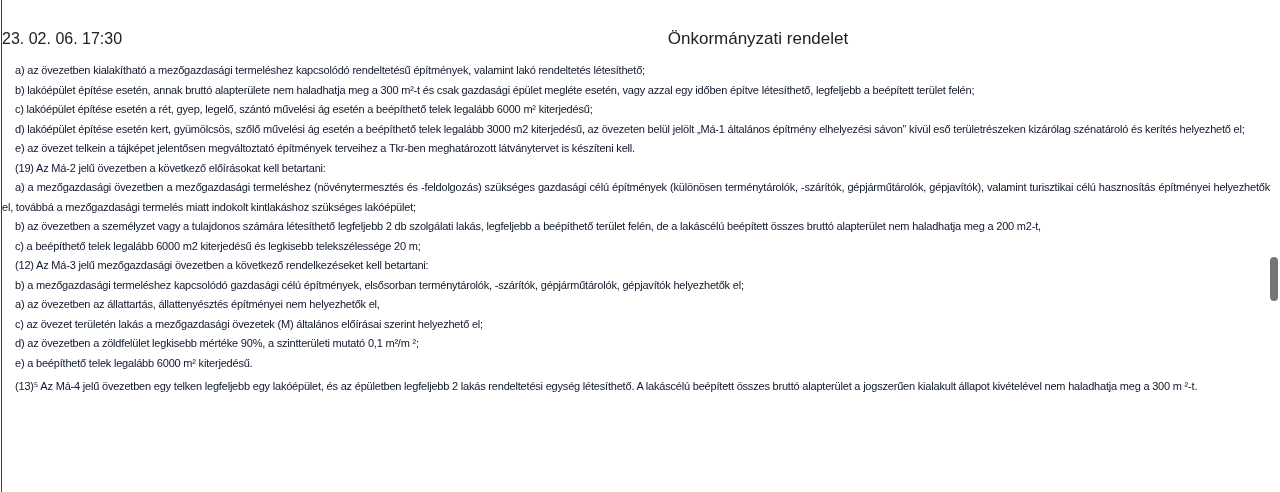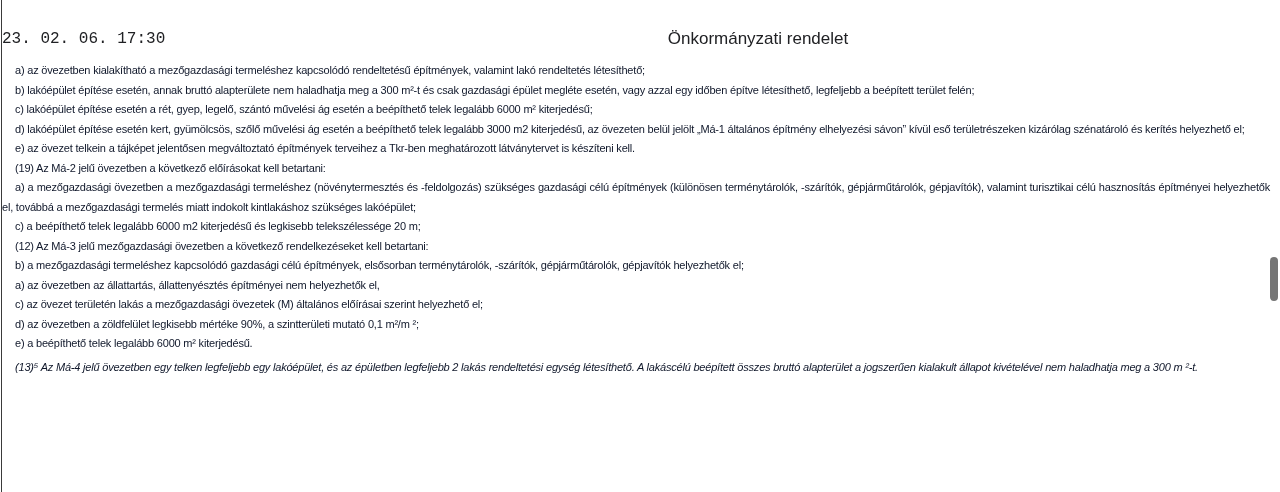"23. 02. 06. 17:30" .timestamp { font-family: Liberation Mono, monospace -> none }
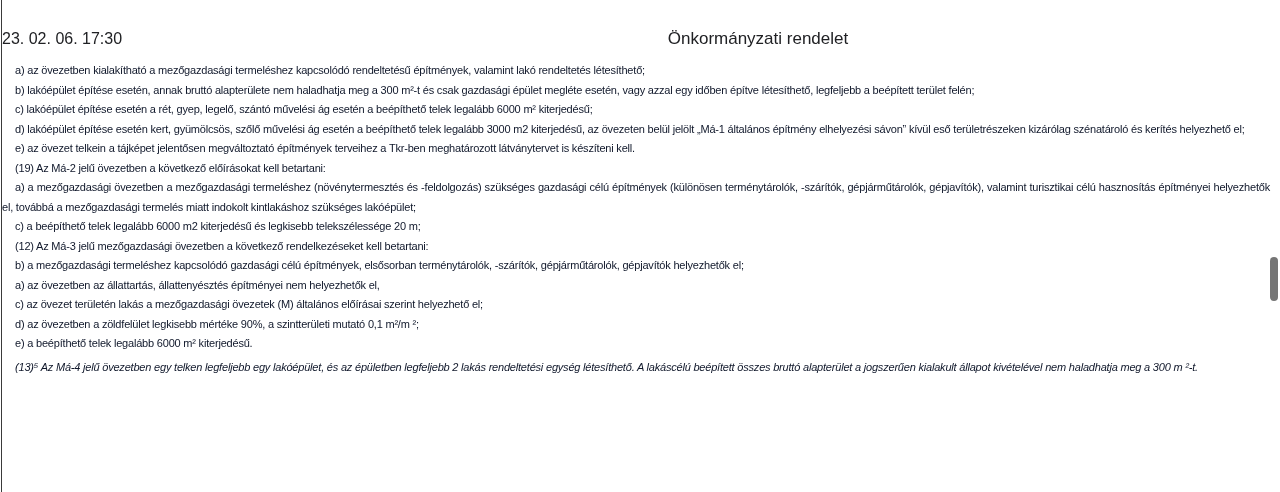"b) az övezetben a személyzet" p { html: none -> <p>b) az övezetben a személyzet vagy a tulajdonos számára létesíthető legfeljebb 2 db szolgálati lakás, legfeljebb a beépíthető terület felén, de a lakáscélú beépített összes bruttó alapterület nem haladhatja meg a 200 m2-t,</p> }
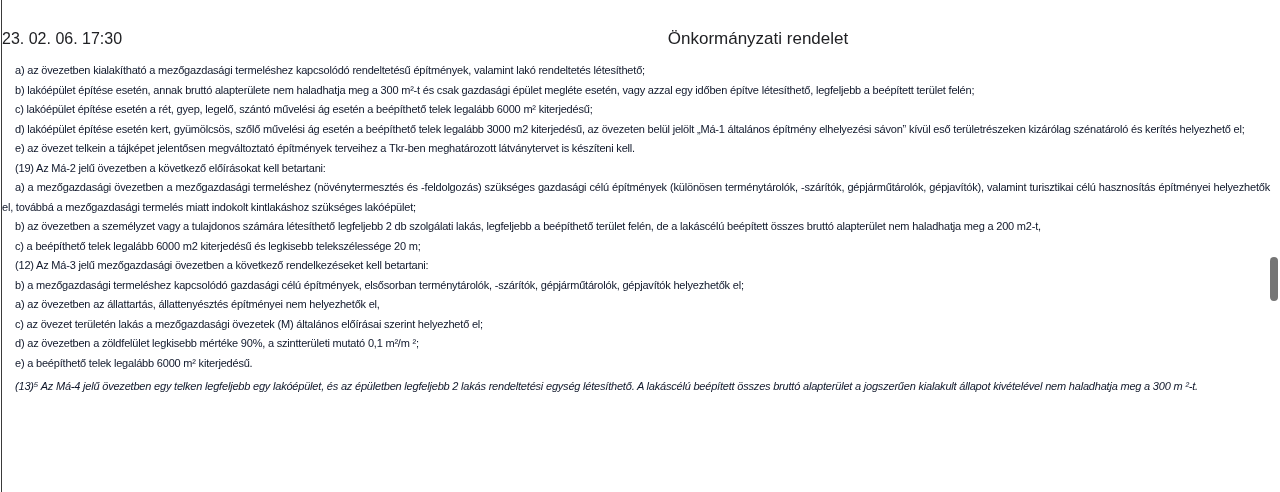"(13)⁵ Az Má-4 jelű övezetben" .content p:last-child { font-style: italic -> none }
